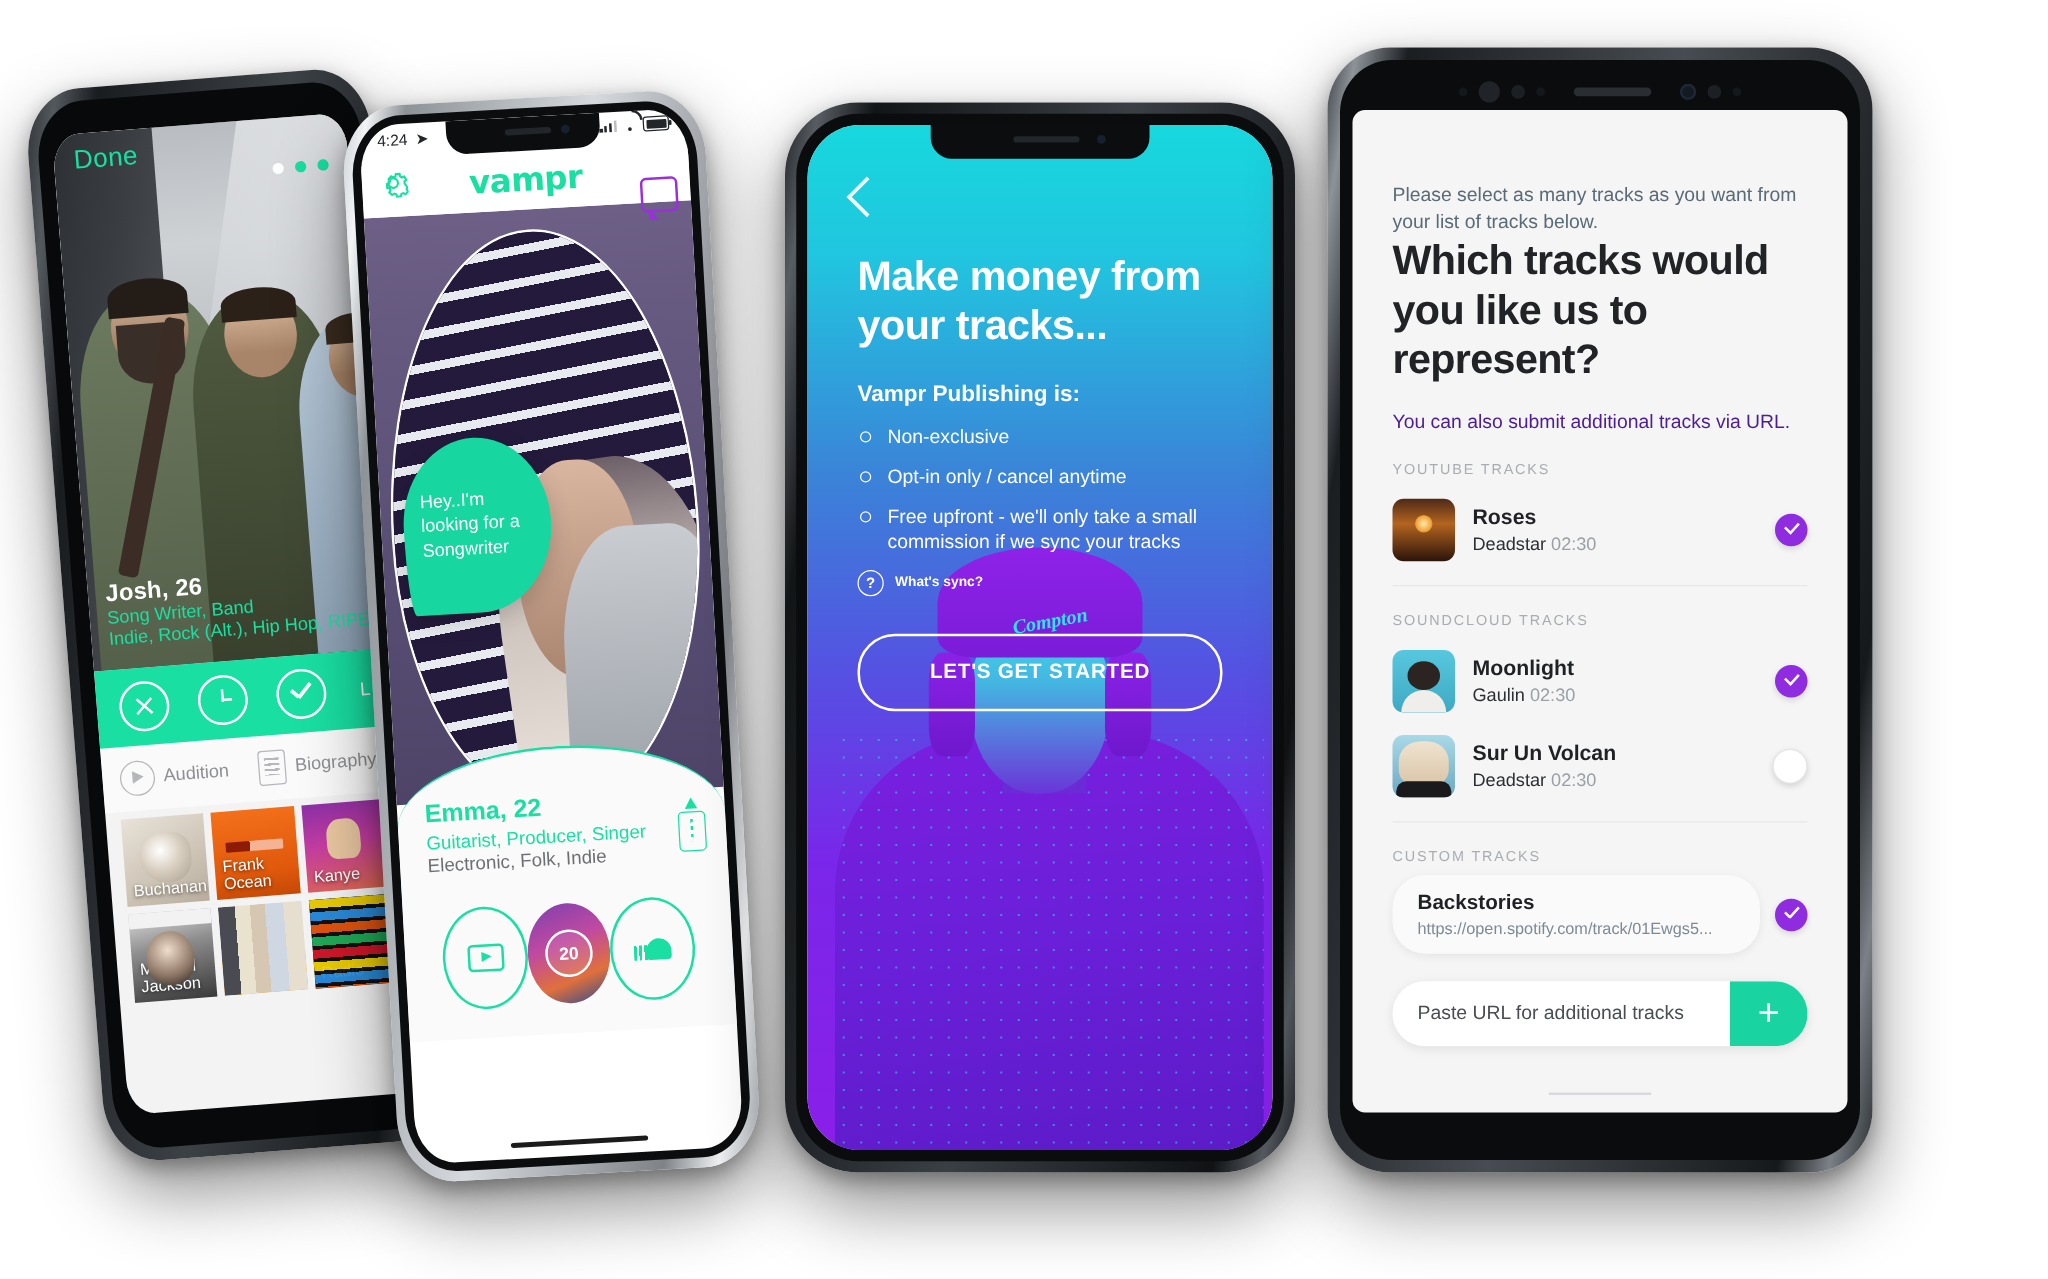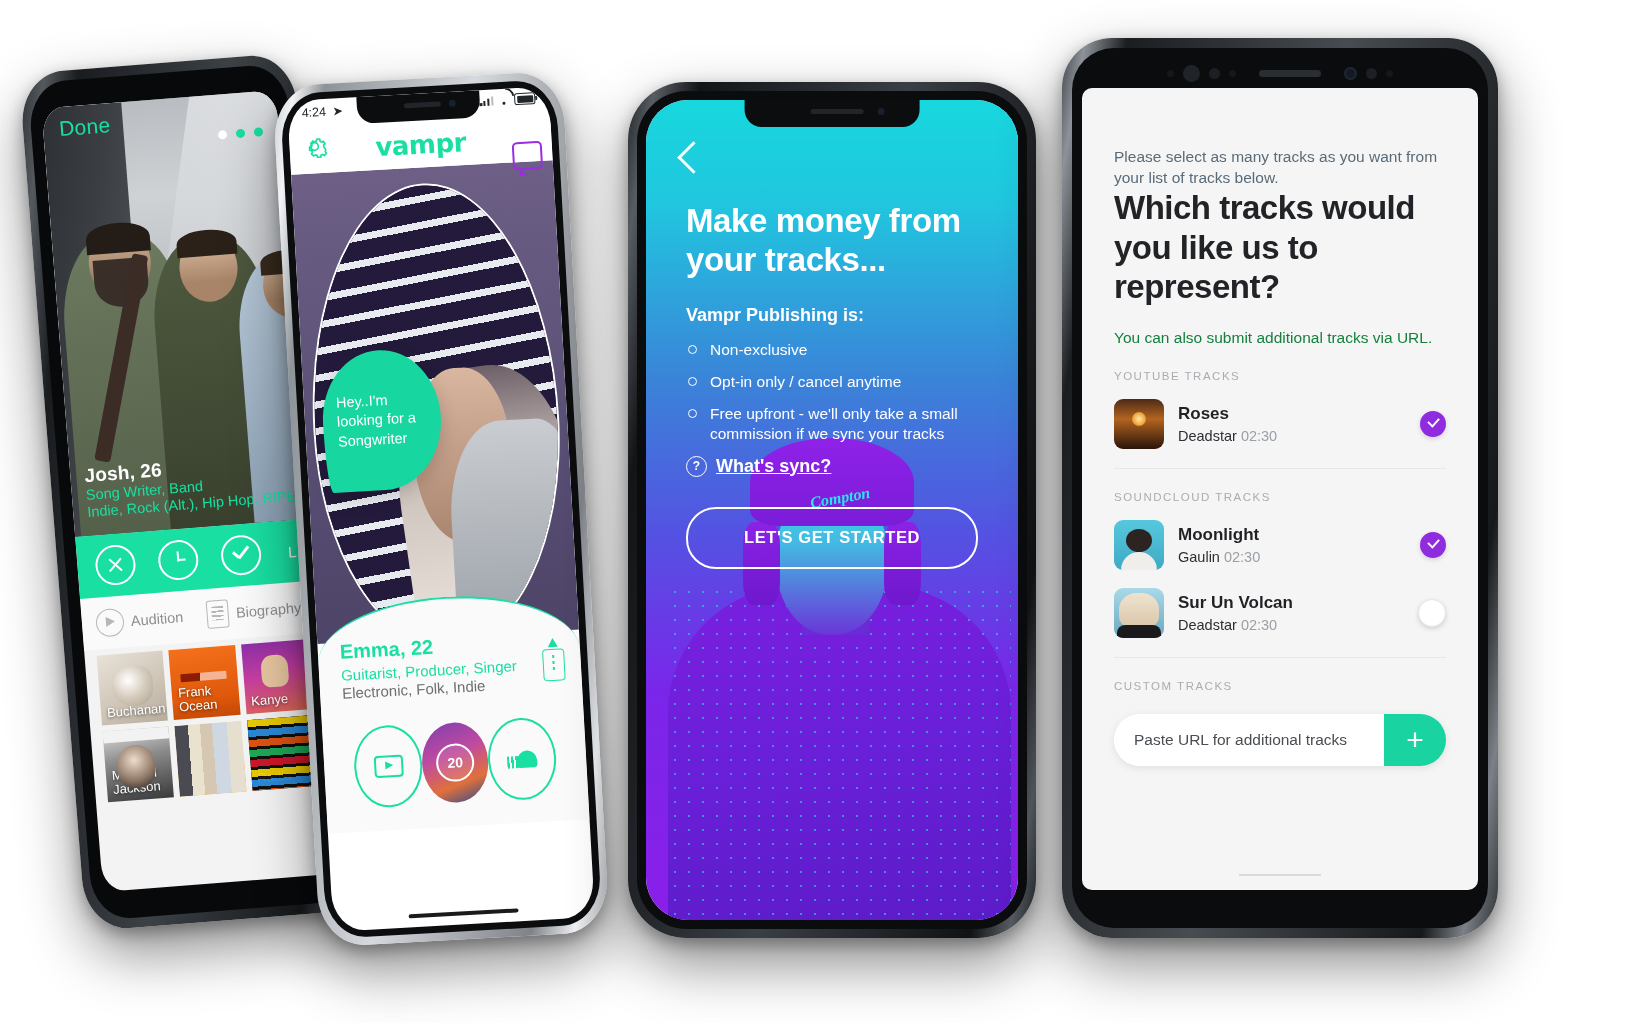"You can also submit additional" #p4-p2 { color: #15803d -> #4c1d95 }
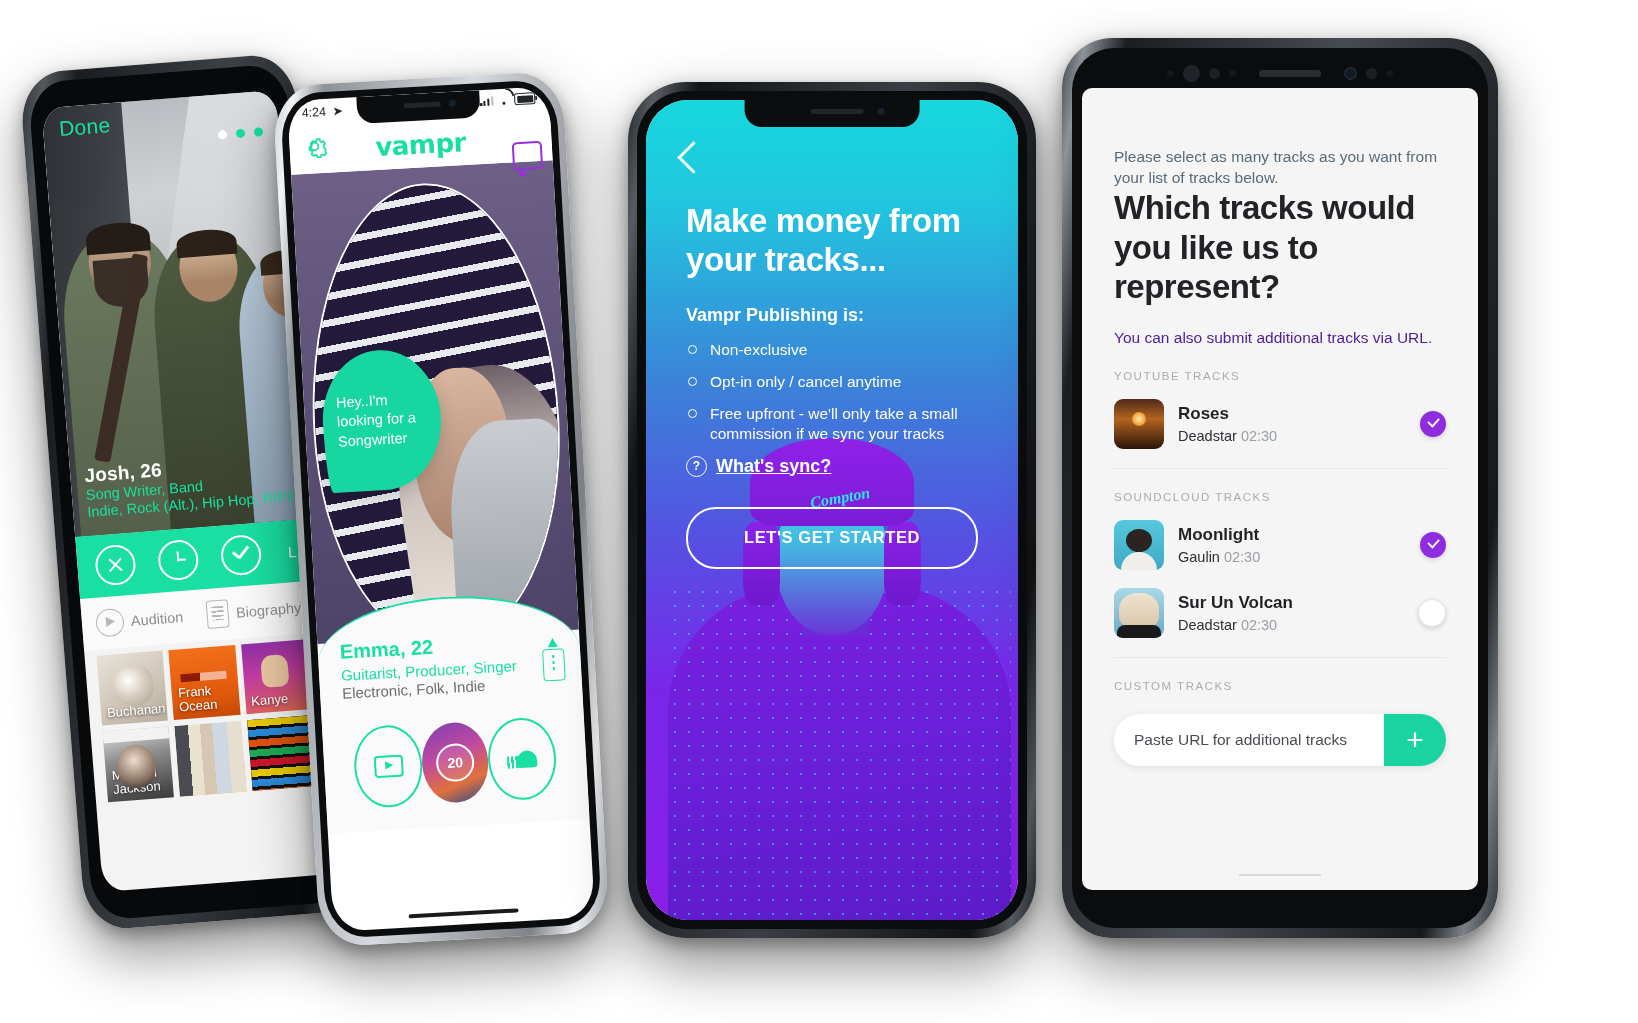"What's sync?" #p3-sync .lk { font-size: 18px -> 11px; text-decoration: underline -> none }
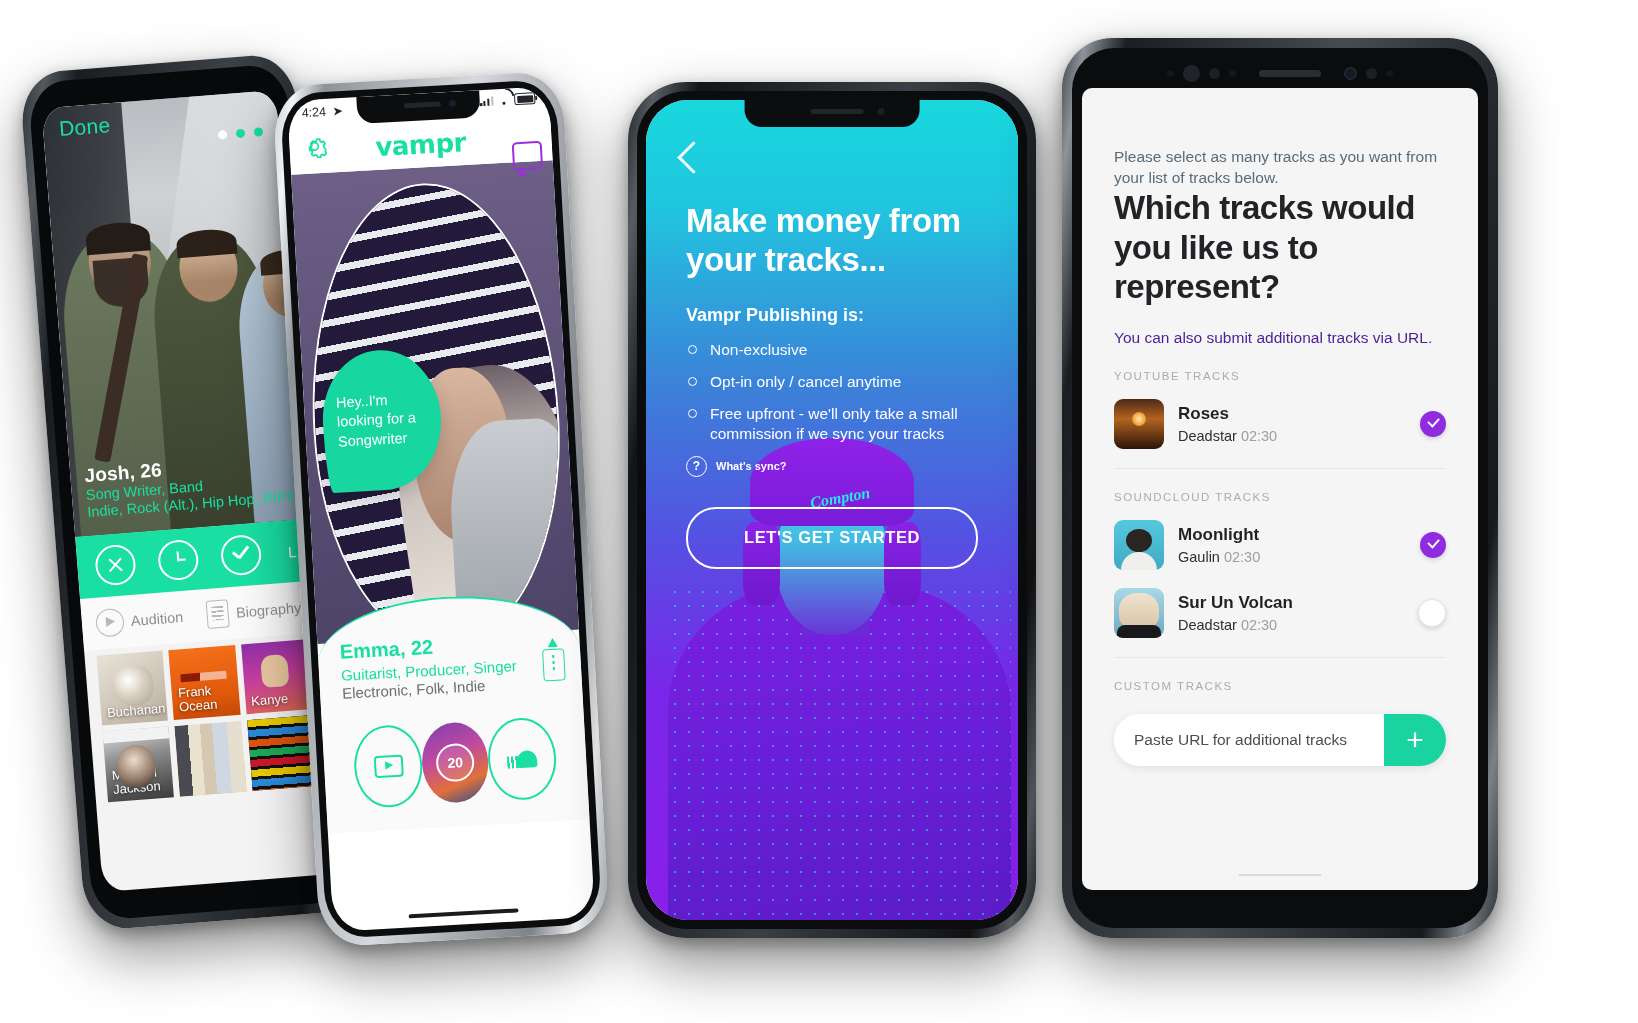"Backstories" div { html: none -> <div> <div> <div>Backstories</div> <div>https://open.spotify.com/track/01Ewgs5...</div> </div> <div></div> </div> }
